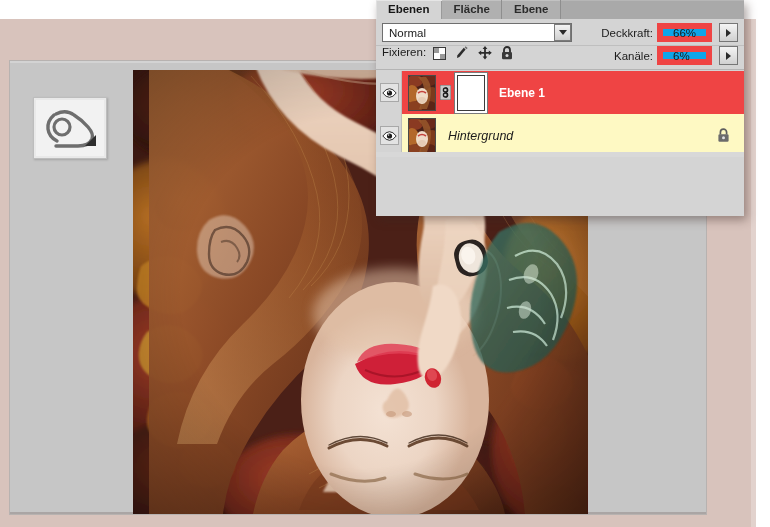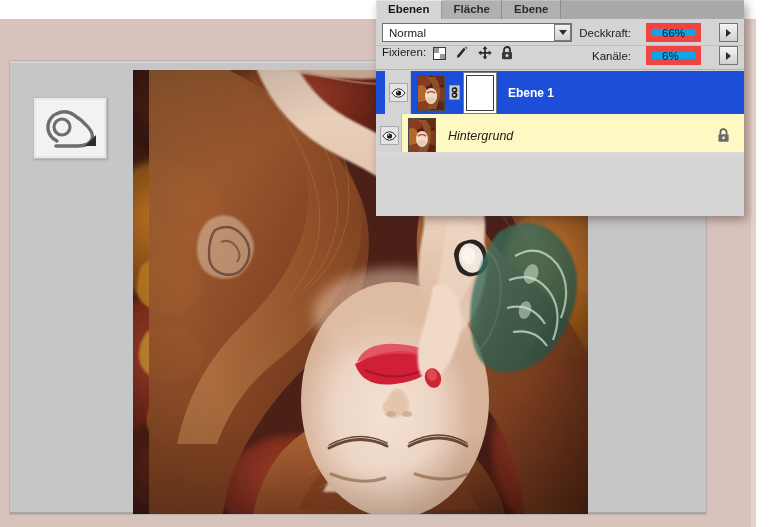"Deckkraft:" .opacity-group { gap: 15px -> 4px }
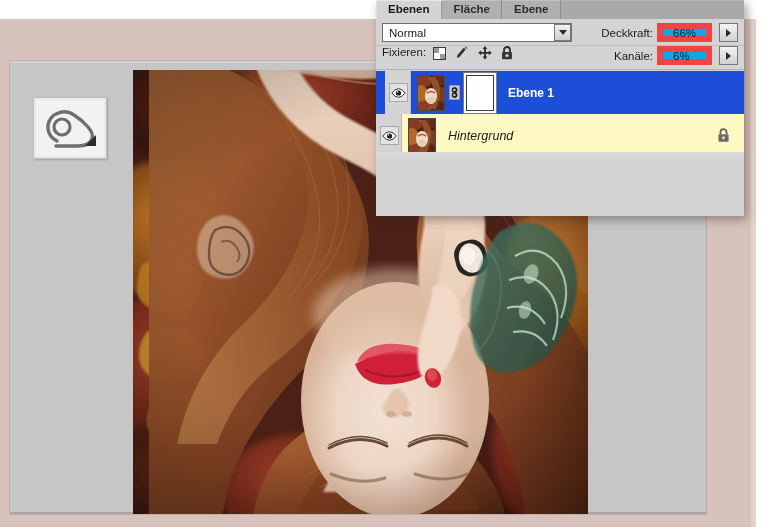"Ebene 1" .layer-row.selected { background: #1d4ed8 -> #ef4444; padding-left: 9px -> none }
